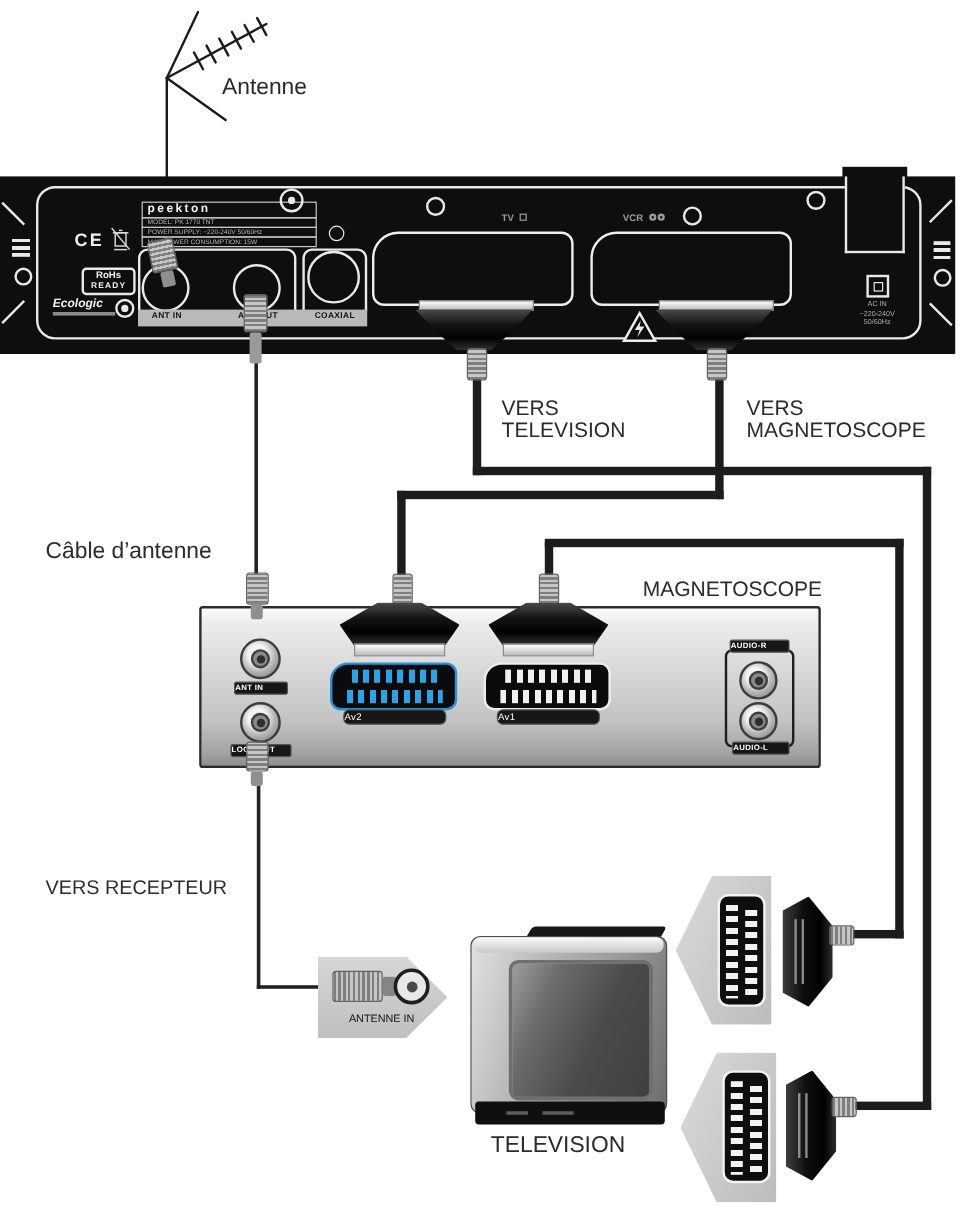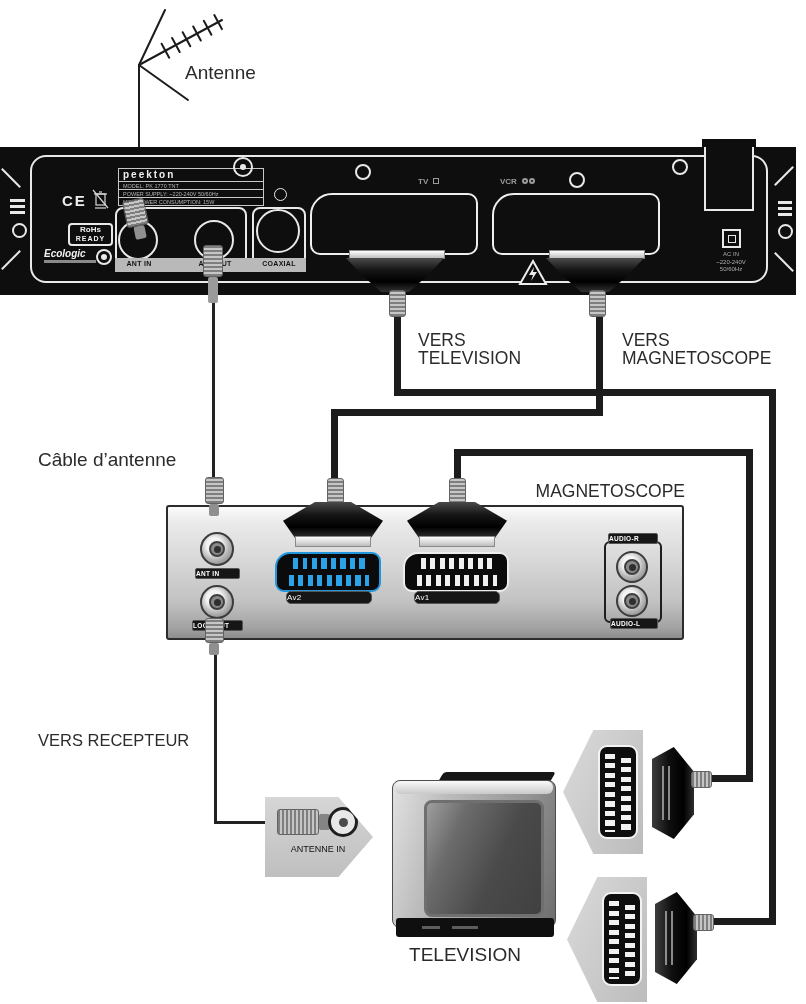"VCR" div.lbl { left: 500px -> 519px }
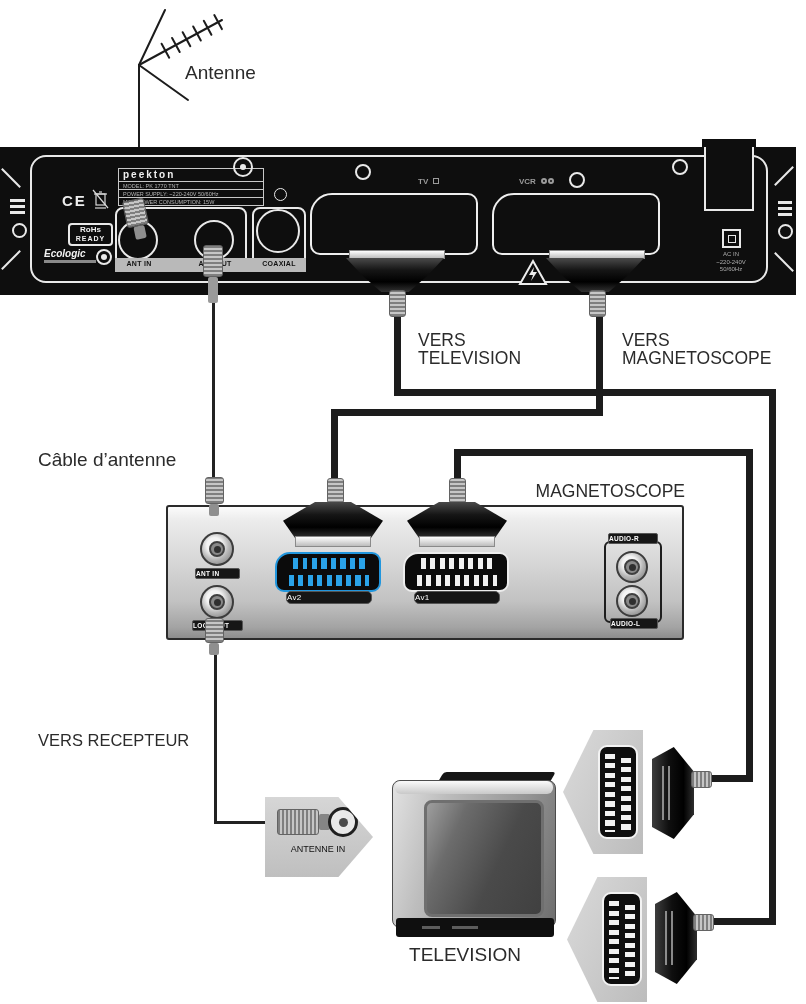"ANTENNE IN" div.abs { height: 80px -> 68px }
